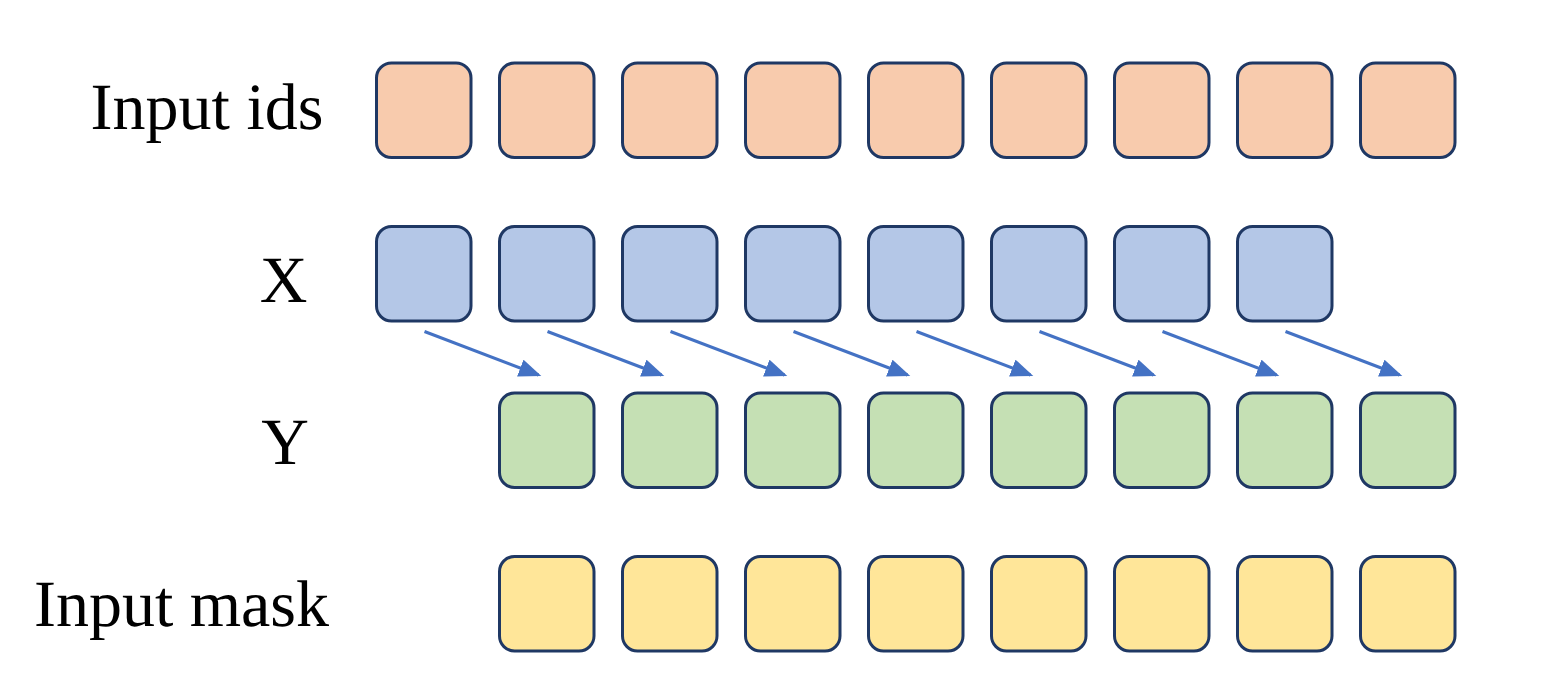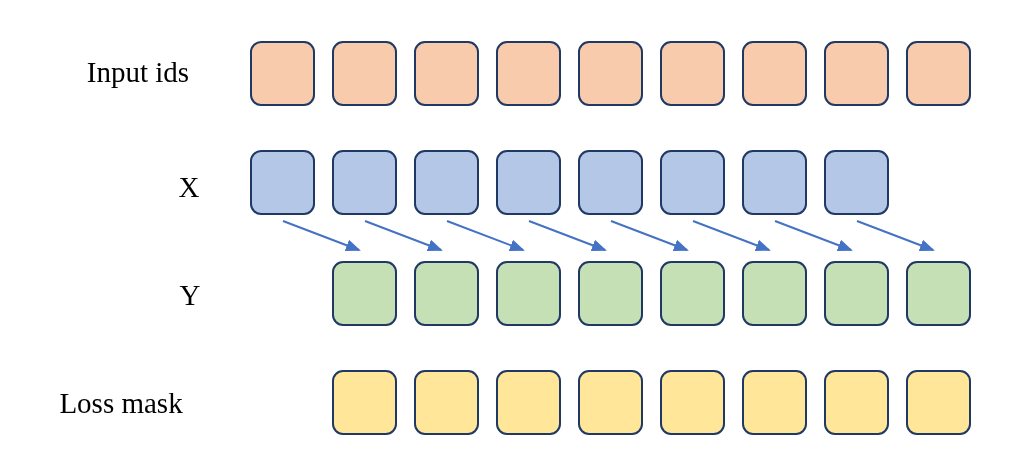"Input ids" .row-label { font-size: 29px -> 44px }
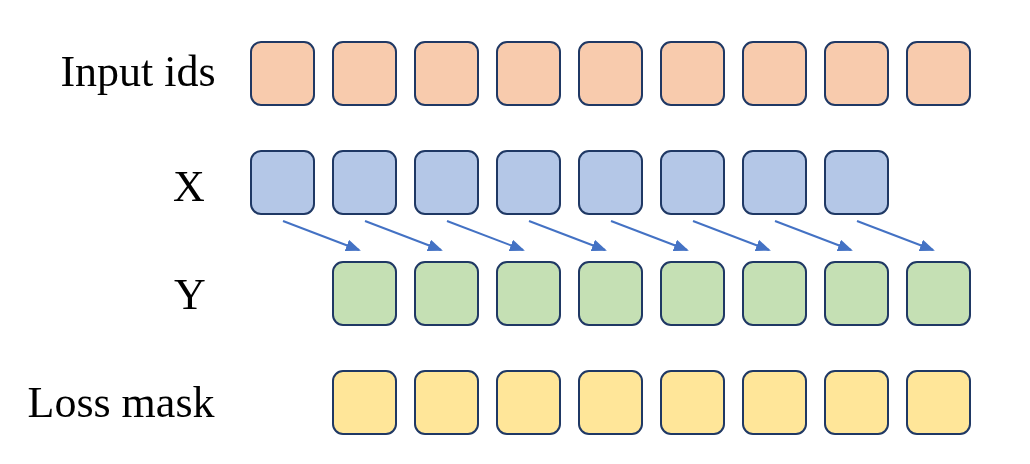"Loss mask" div.row-label { text: Loss -> Input }
